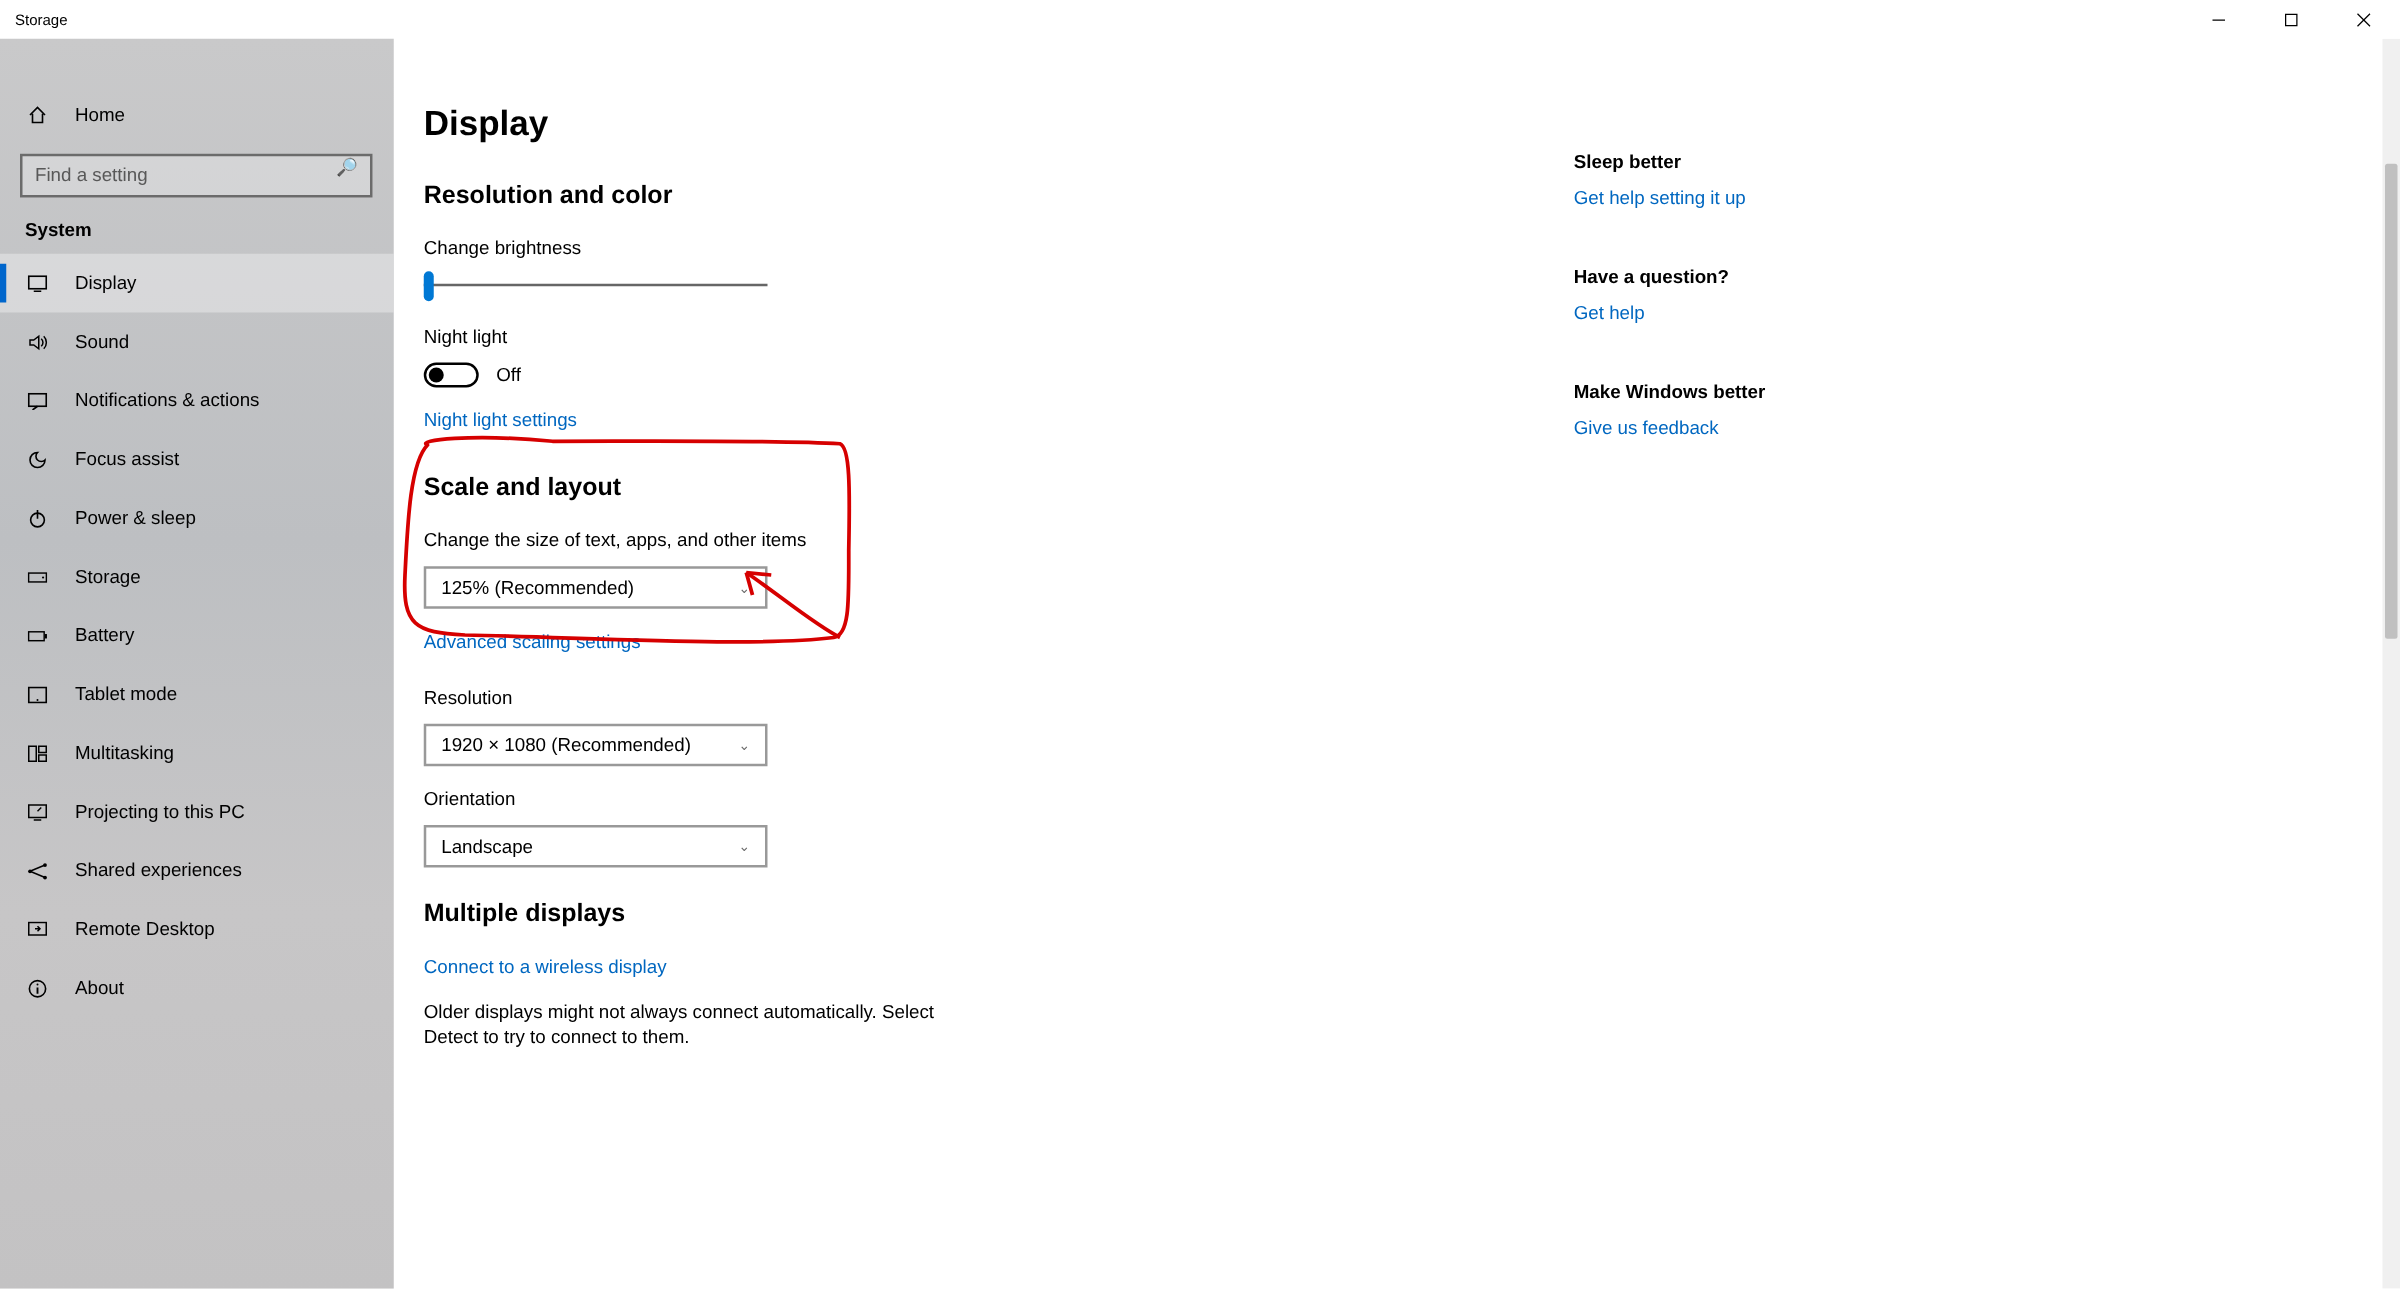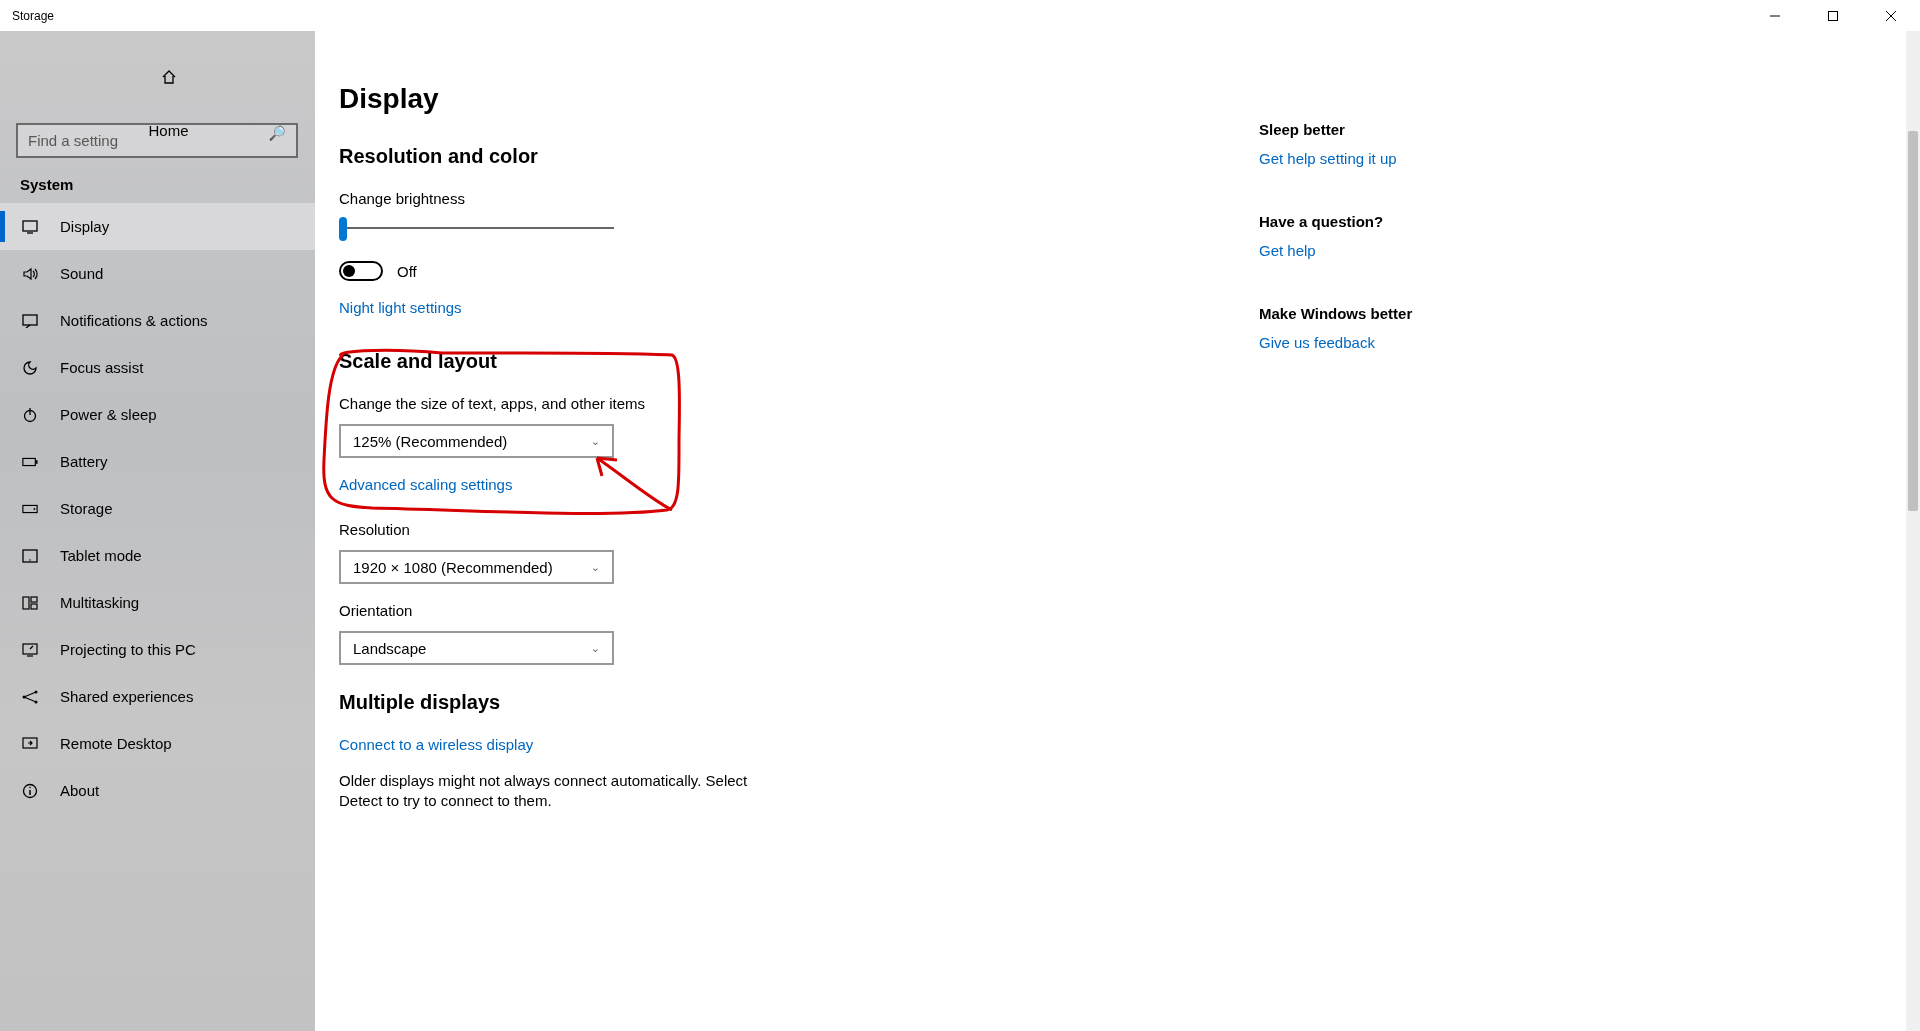"Home" .home-row { flex-direction: column -> none; gap: 37px -> 22px }
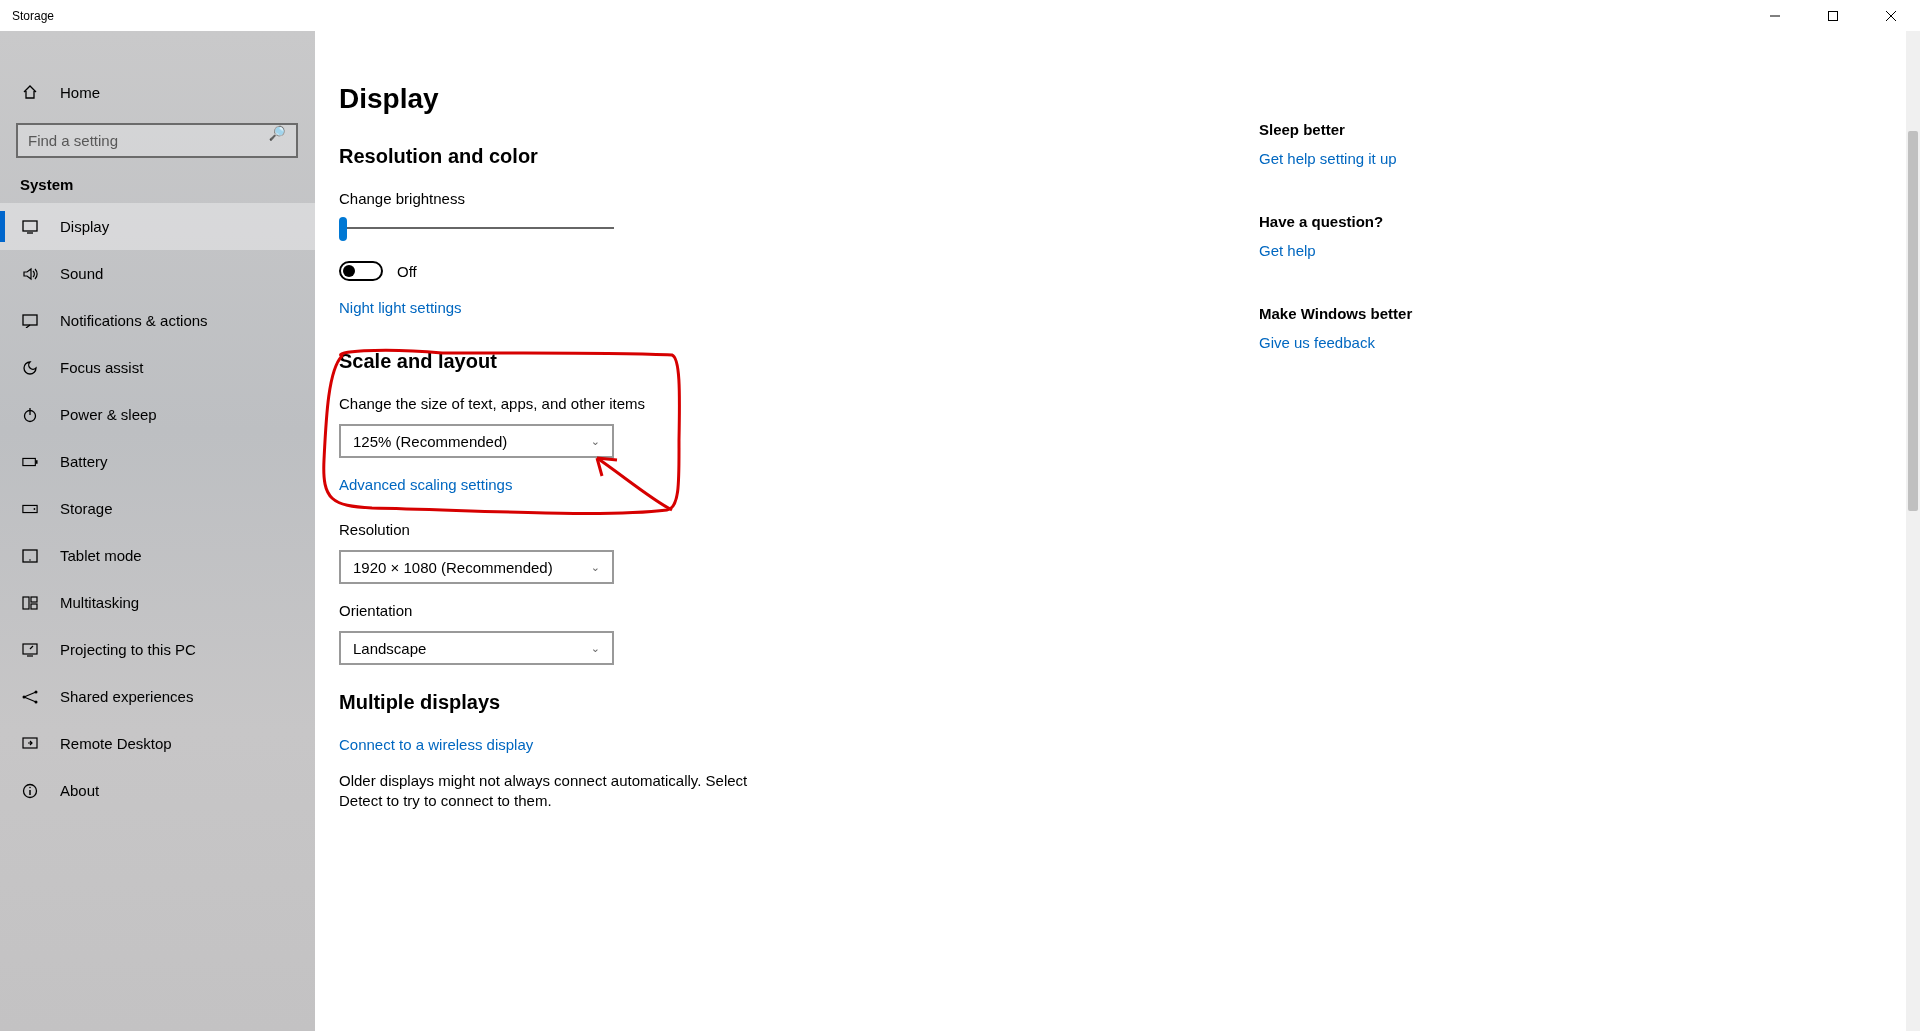"Night light" span.field-label { html: none -> <span>Night light</span> }
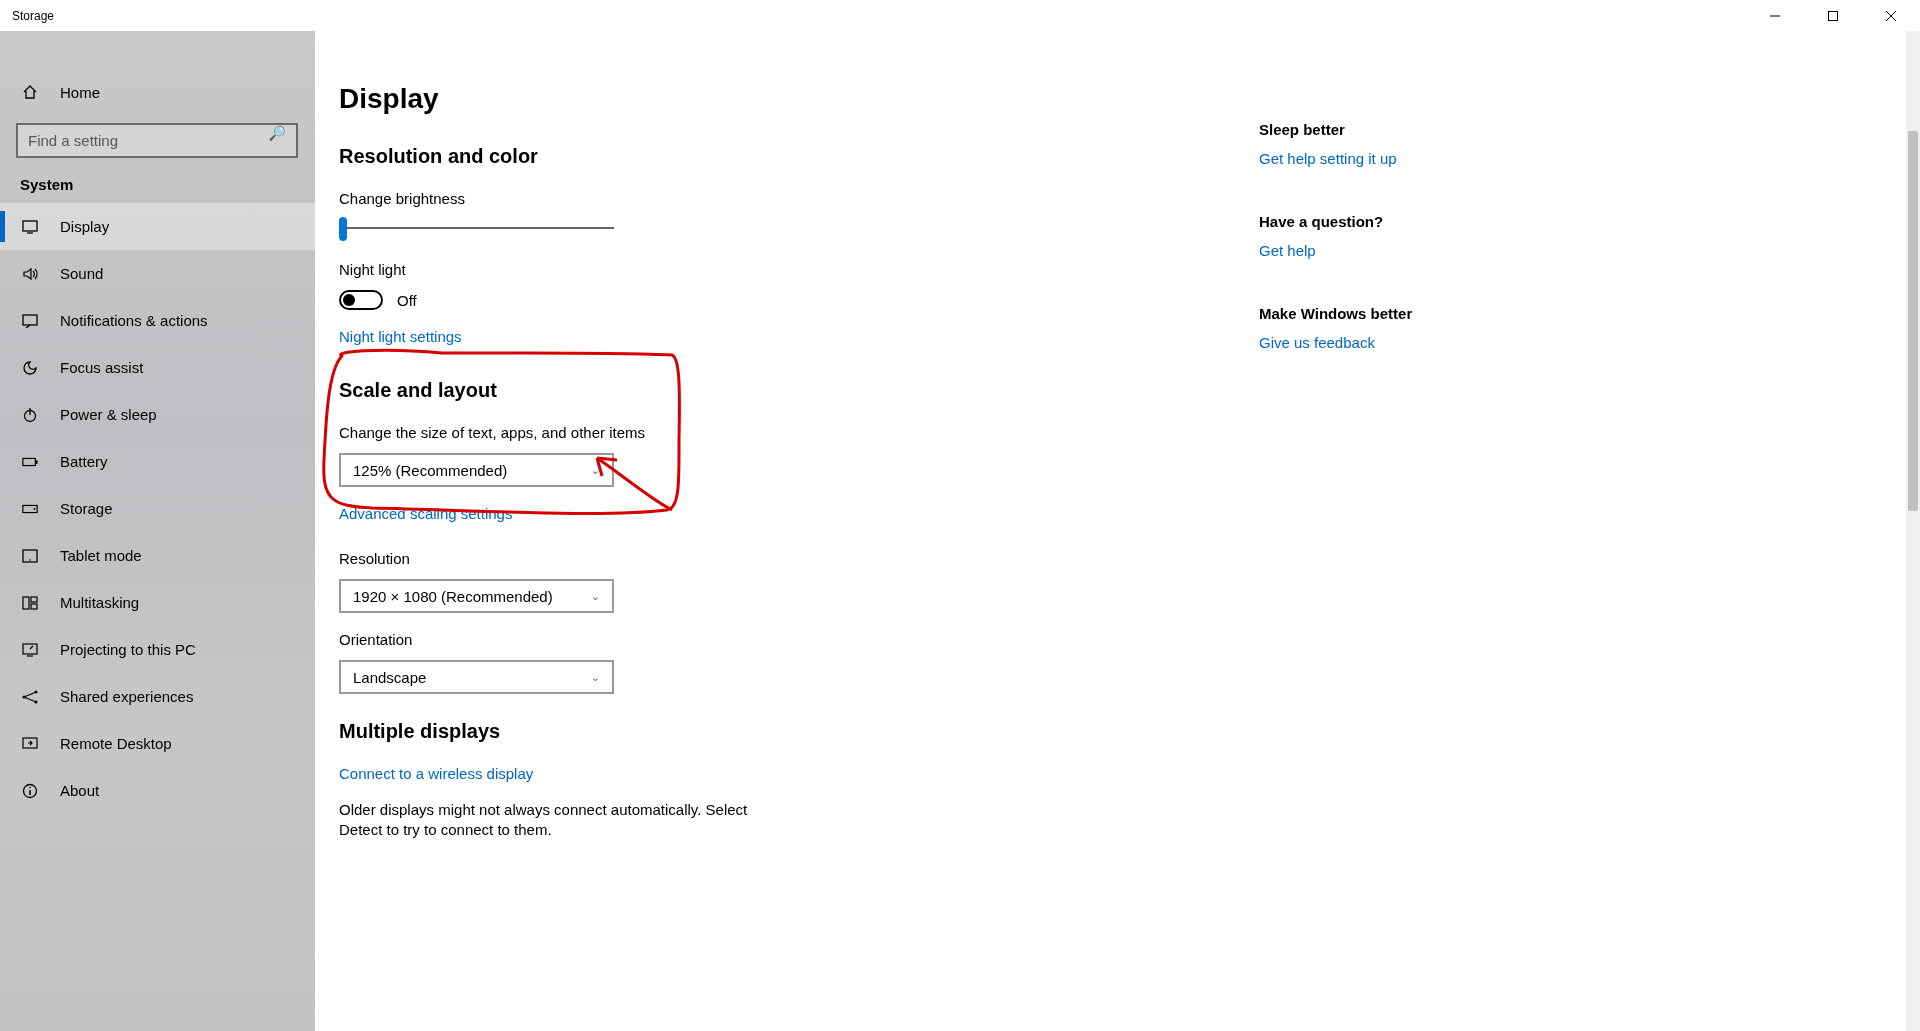"Battery" div.nav-item { order: before "Storage" -> after "Storage" }
